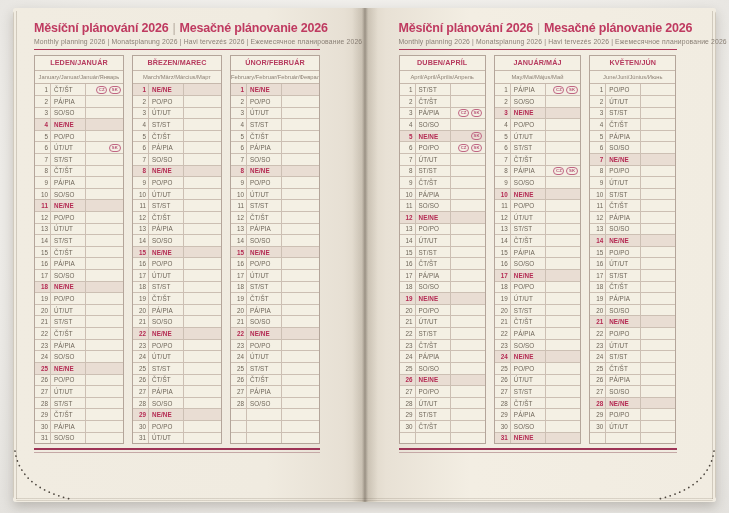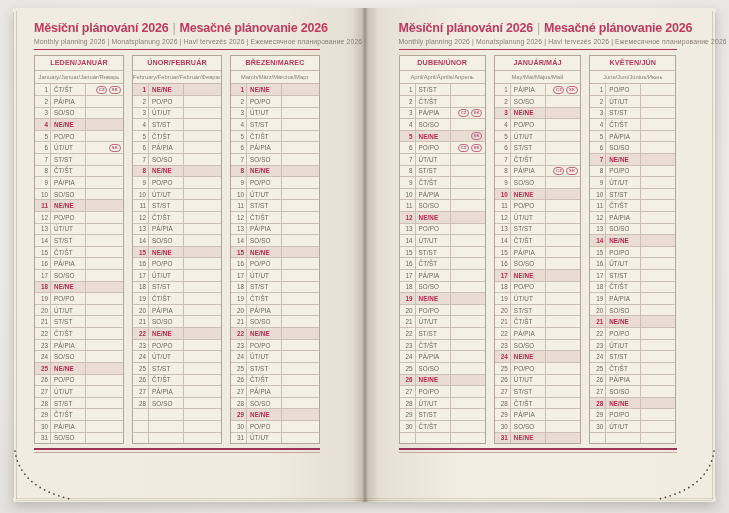"ÚNOR/FEBRUÁR" div.month { order: before "BŘEZEN/MAREC" -> after "BŘEZEN/MAREC" }
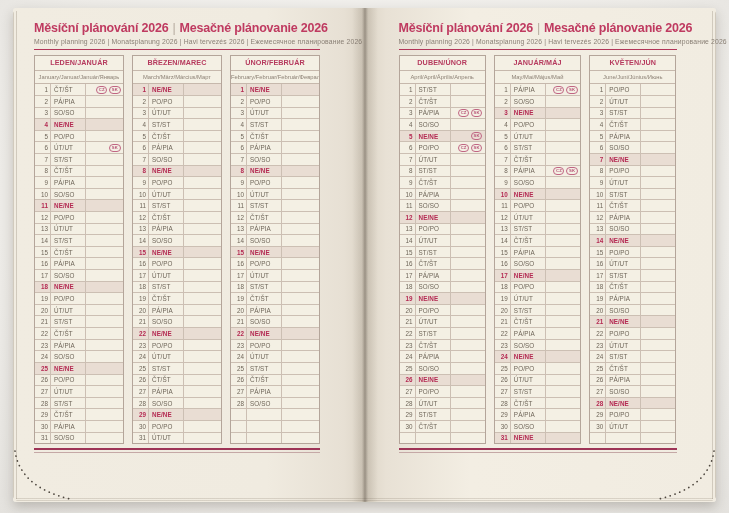"DUBEN/ÚNOR" div.m-name { text: DUBEN/ÚNOR -> DUBEN/APRÍL }
